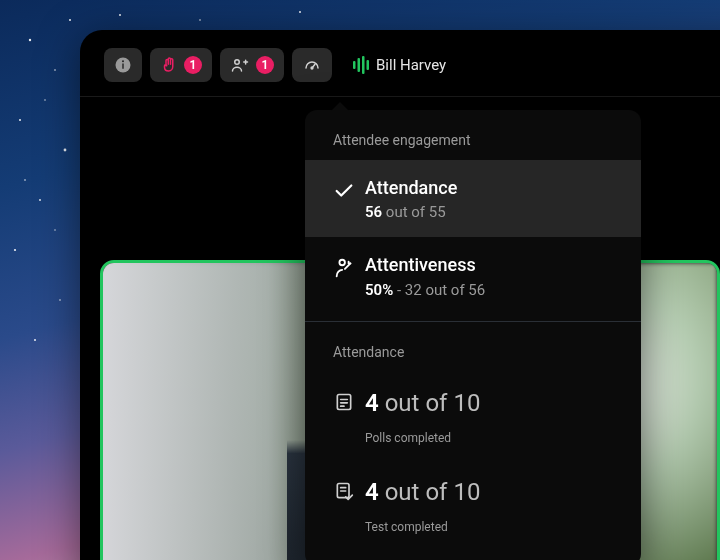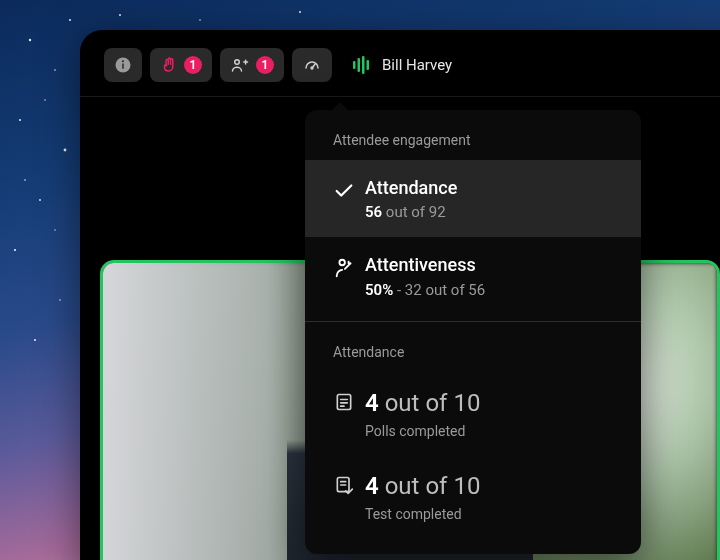"Bill Harvey" .presenter { gap: 10px -> 4px }
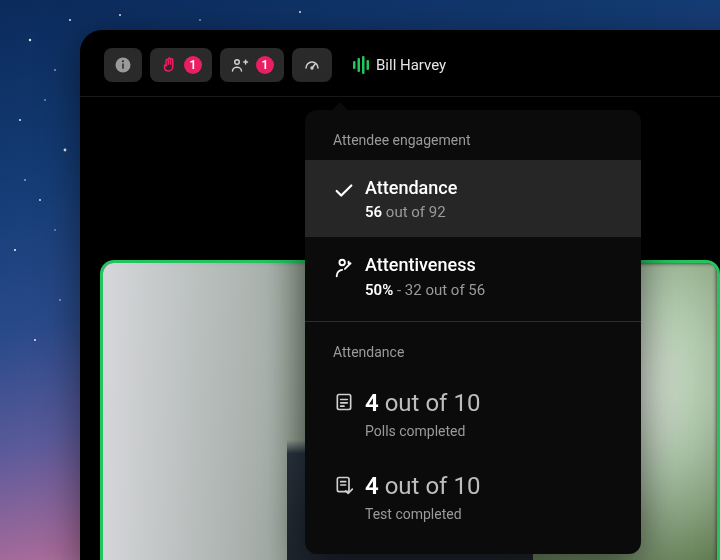"92" span { text: 92 -> 55 }
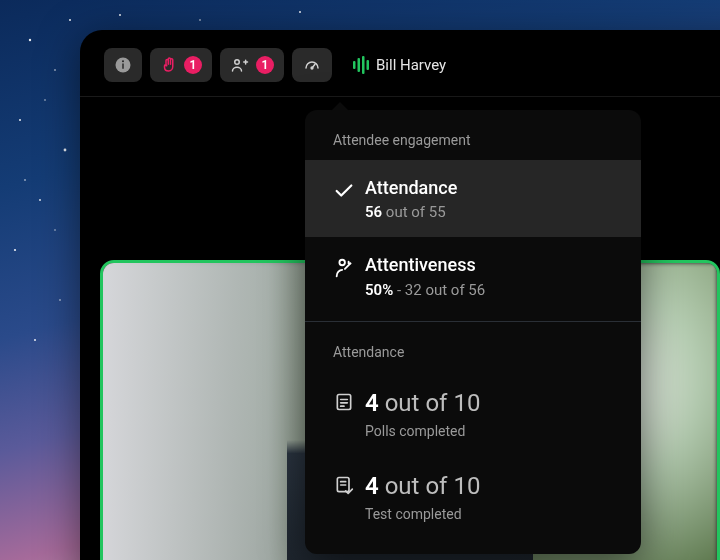"Polls completed" .exercise-item .sub2 { font-size: 14px -> 12px; margin-top: 4px -> 12px }
